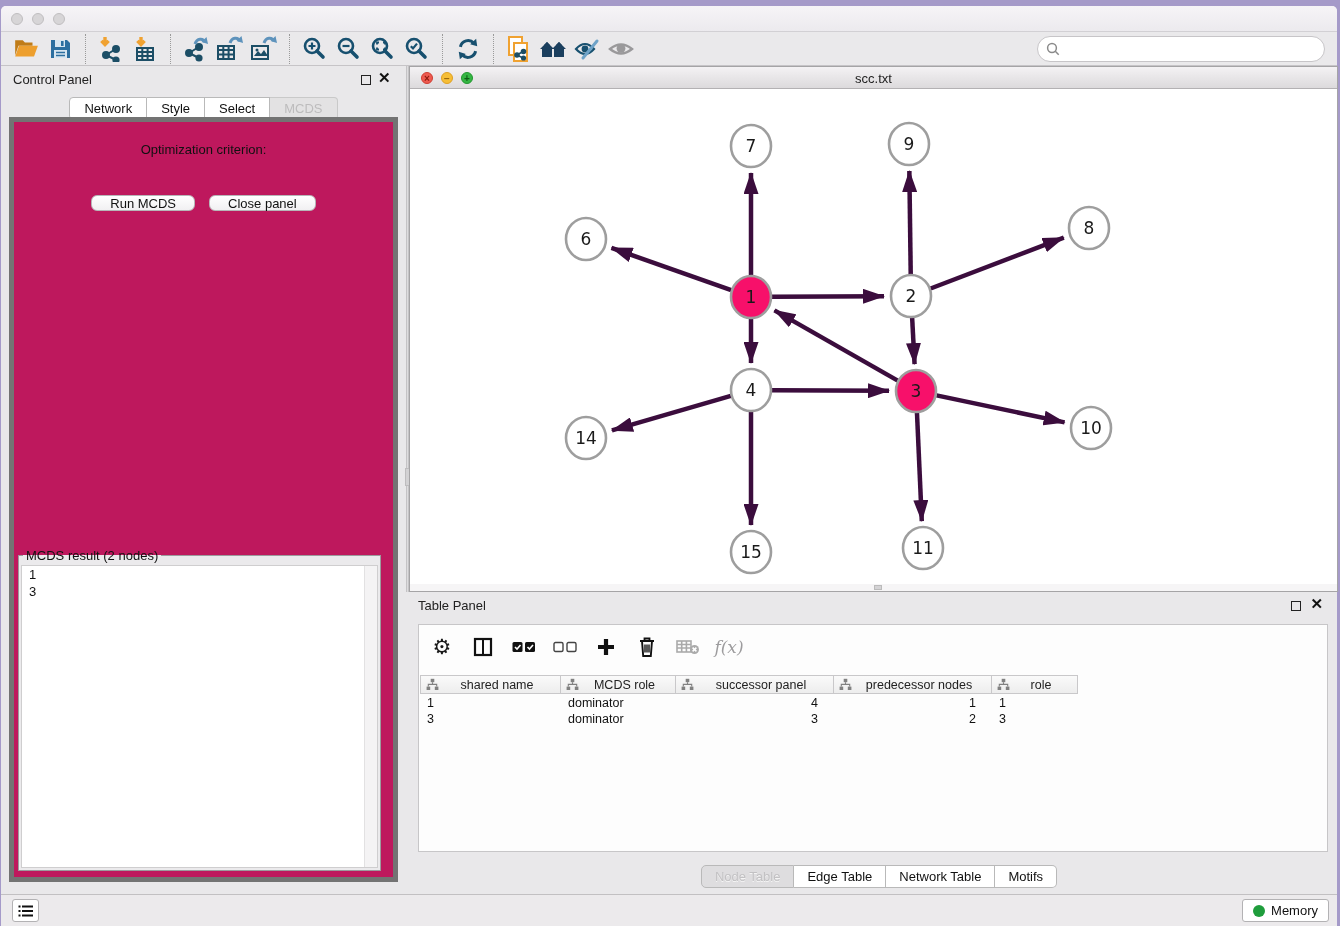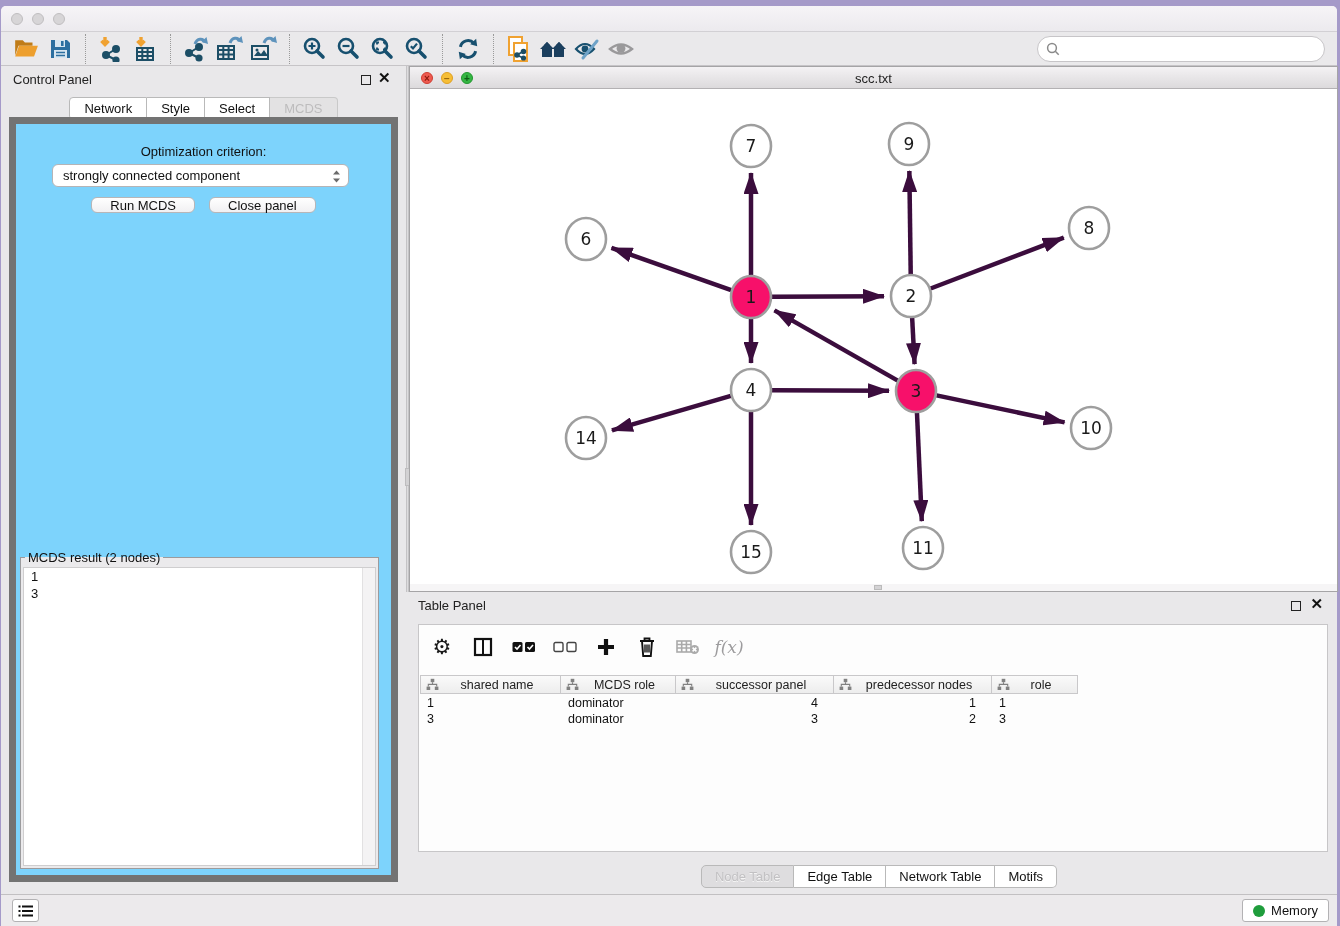"Optimization criterion:" .cp-body { background: #7dd3fc -> #be185d; border: 7px solid #737373 -> 5px solid #737373 }
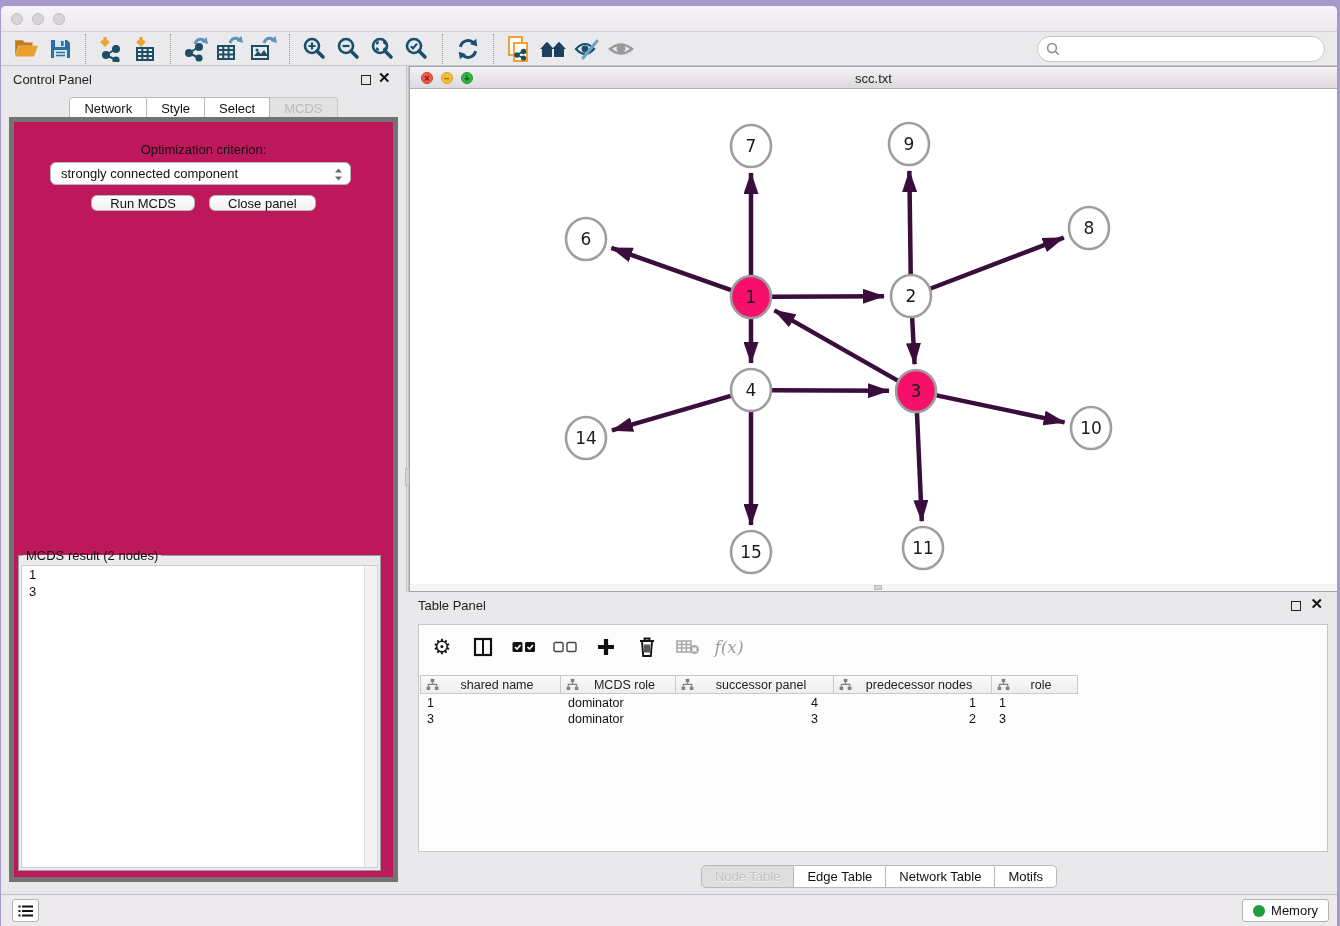"strongly connected component" div.dropdown { html: <div> <span>strongly connected component</span> <svg> <path></path> <path></path> </svg> </div> -> none }
